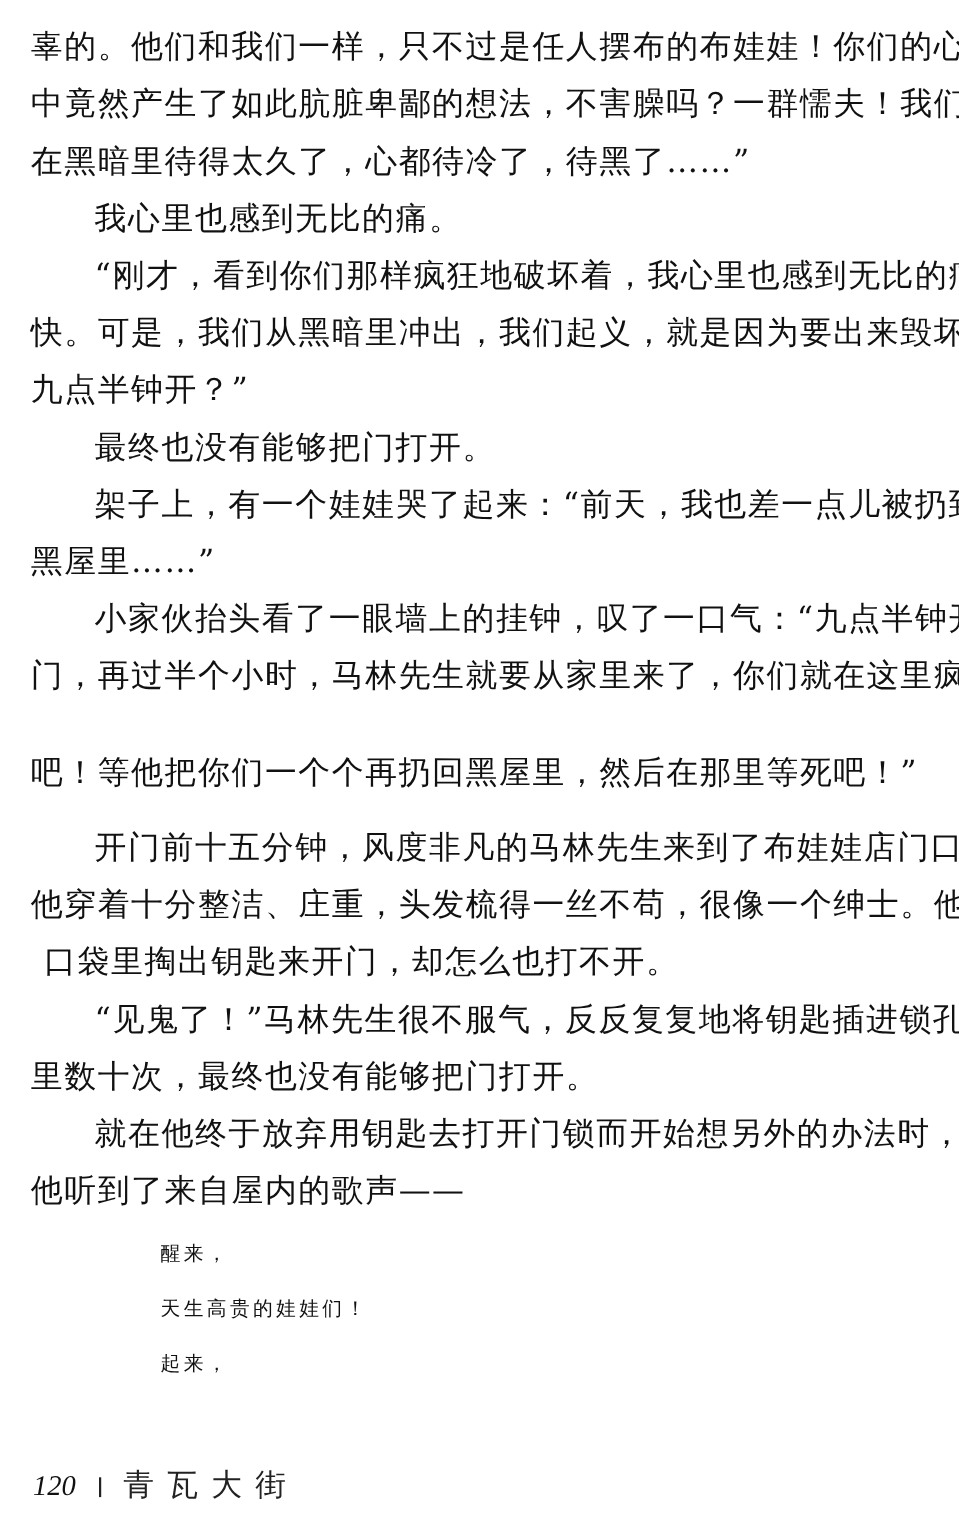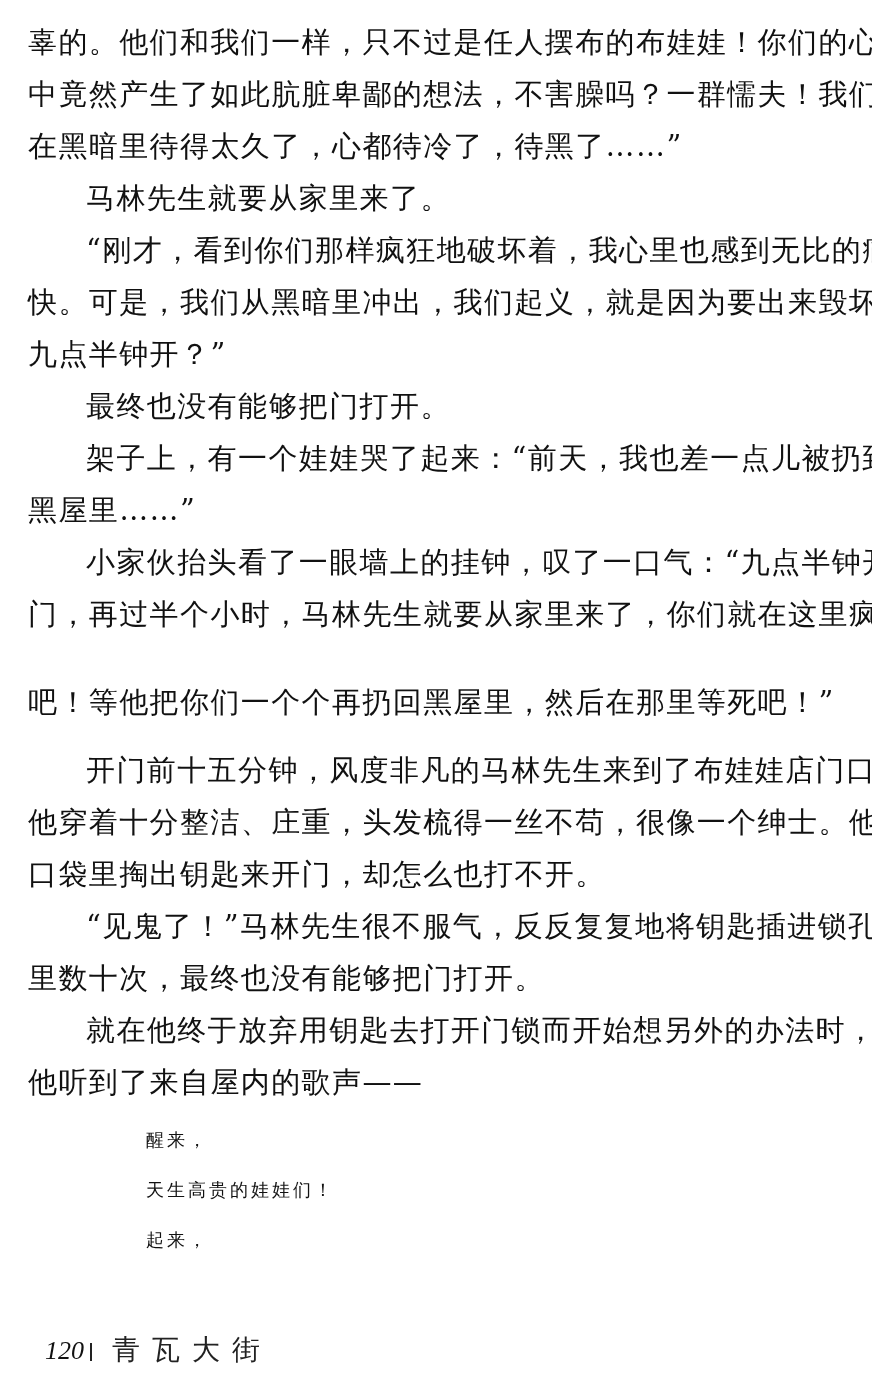"马林先生就要从家里来了。" div.line { text: 马林先生就要从家里来了 -> 我心里也感到无比的痛 }
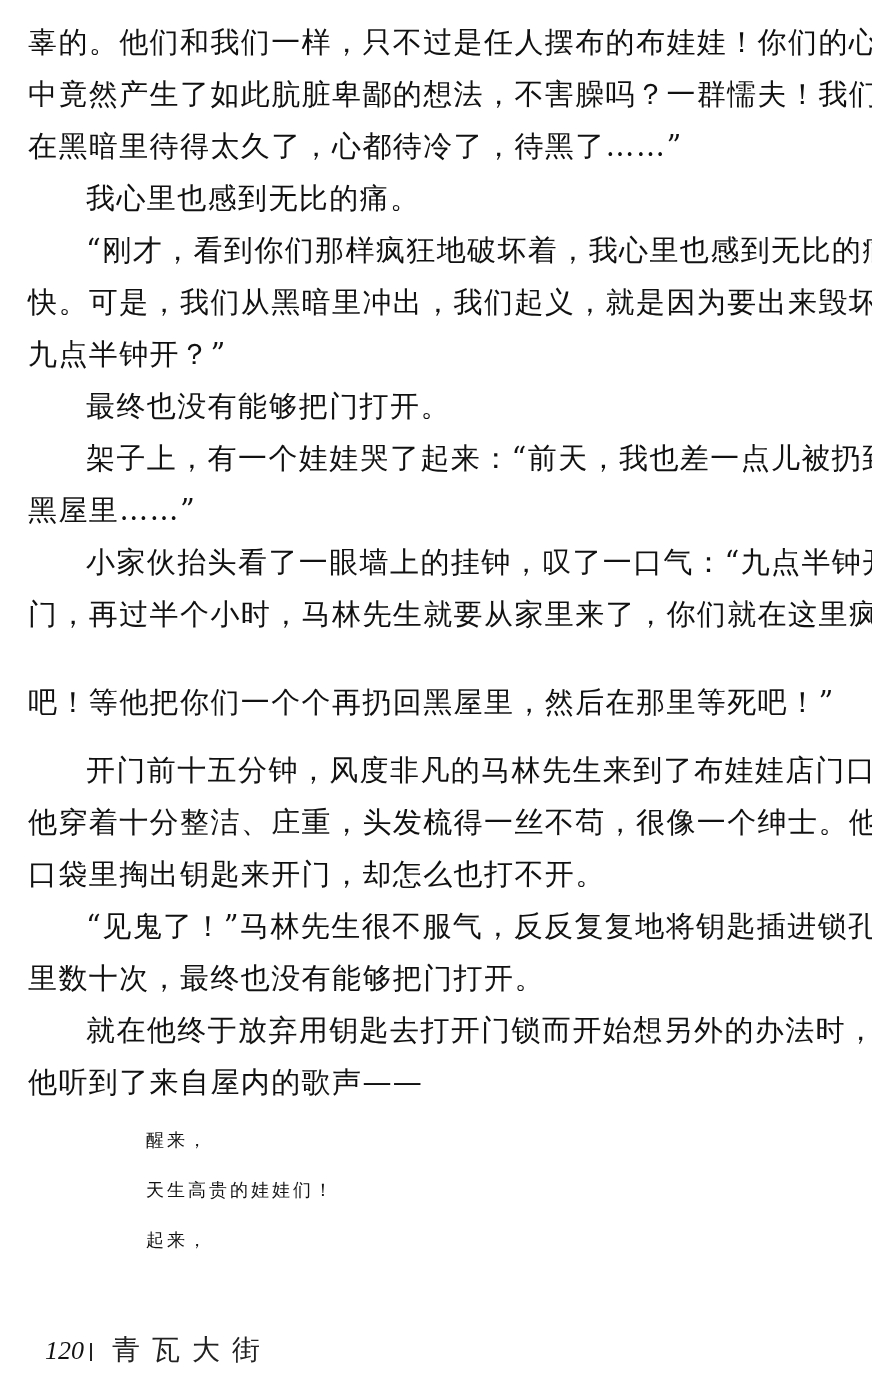"口袋里掏出钥匙来开门，却怎么也打不开。" div.line { margin-left: none -> 12px }
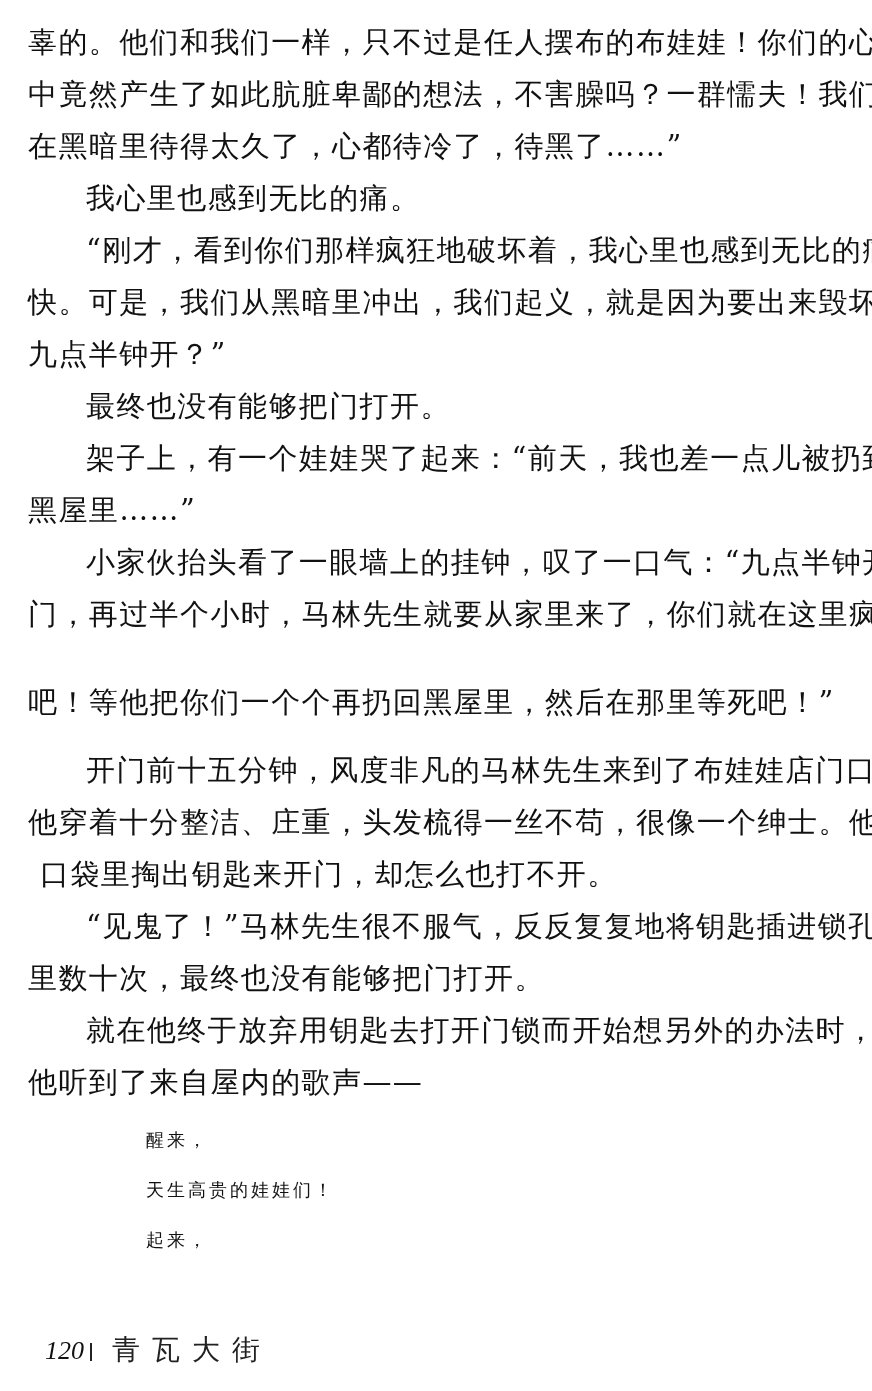"120" .pnum { text-align: right -> none }
